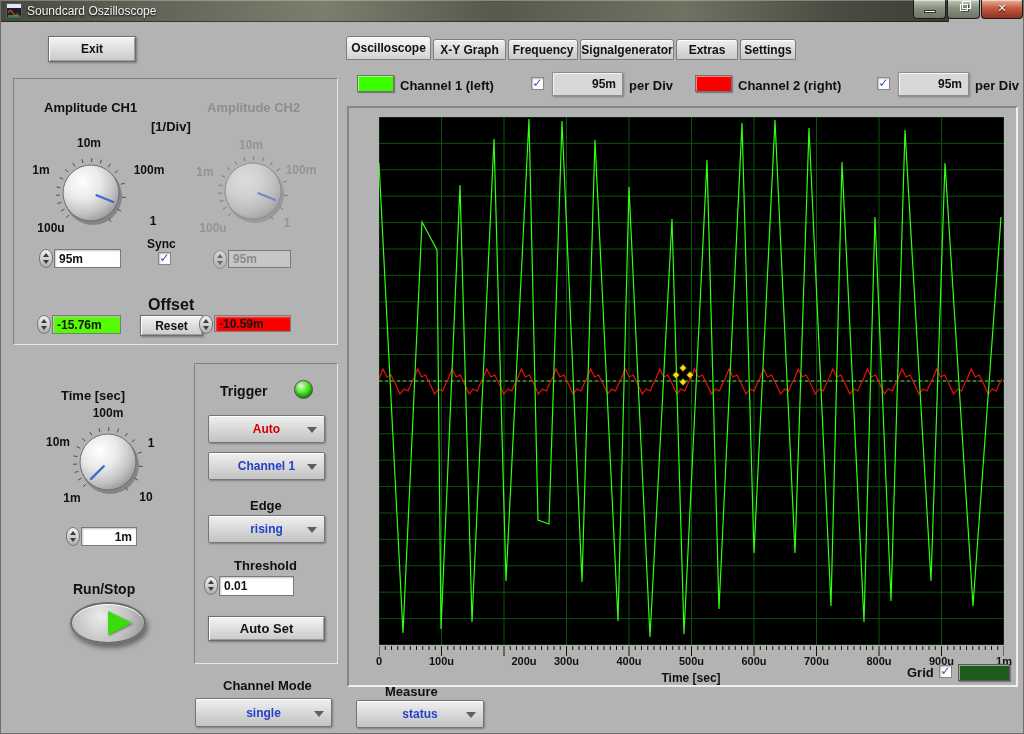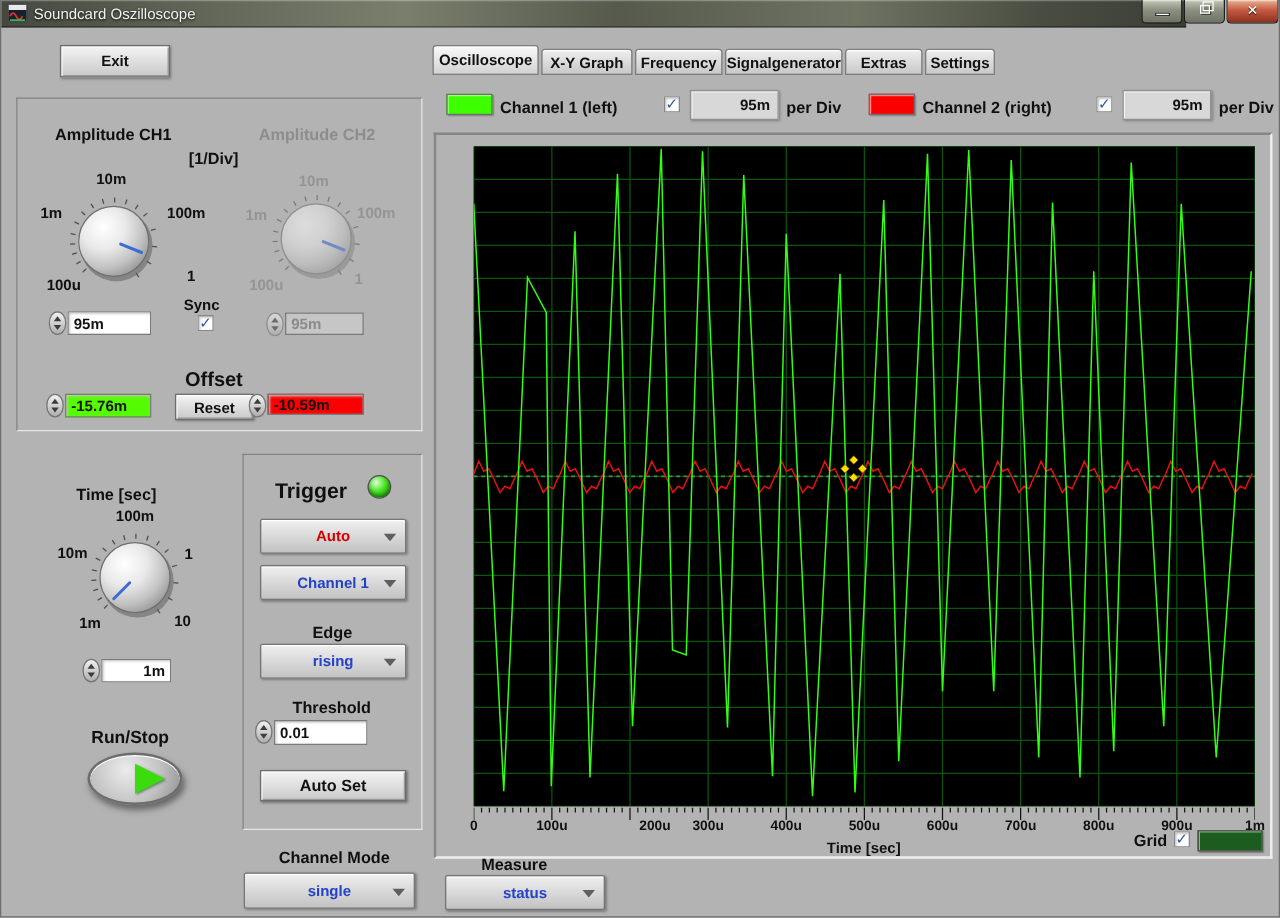"Trigger" span.lbl { font-size: 17px -> 14px }
